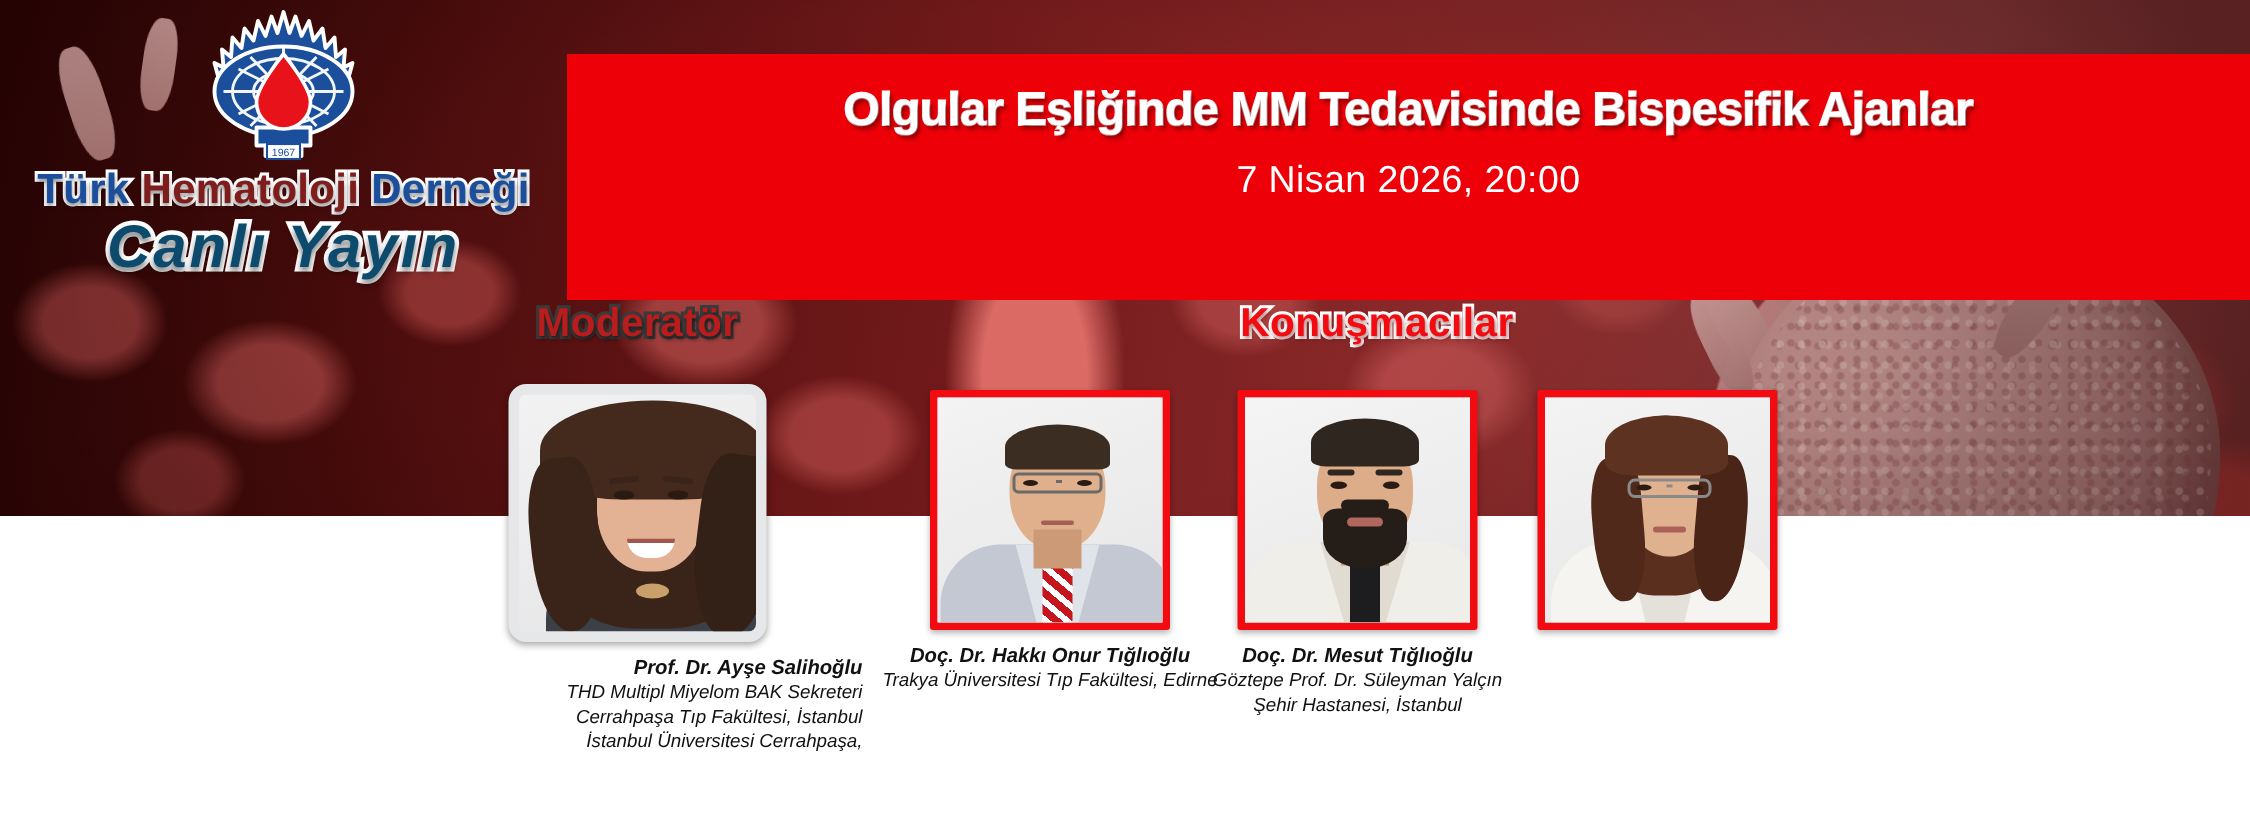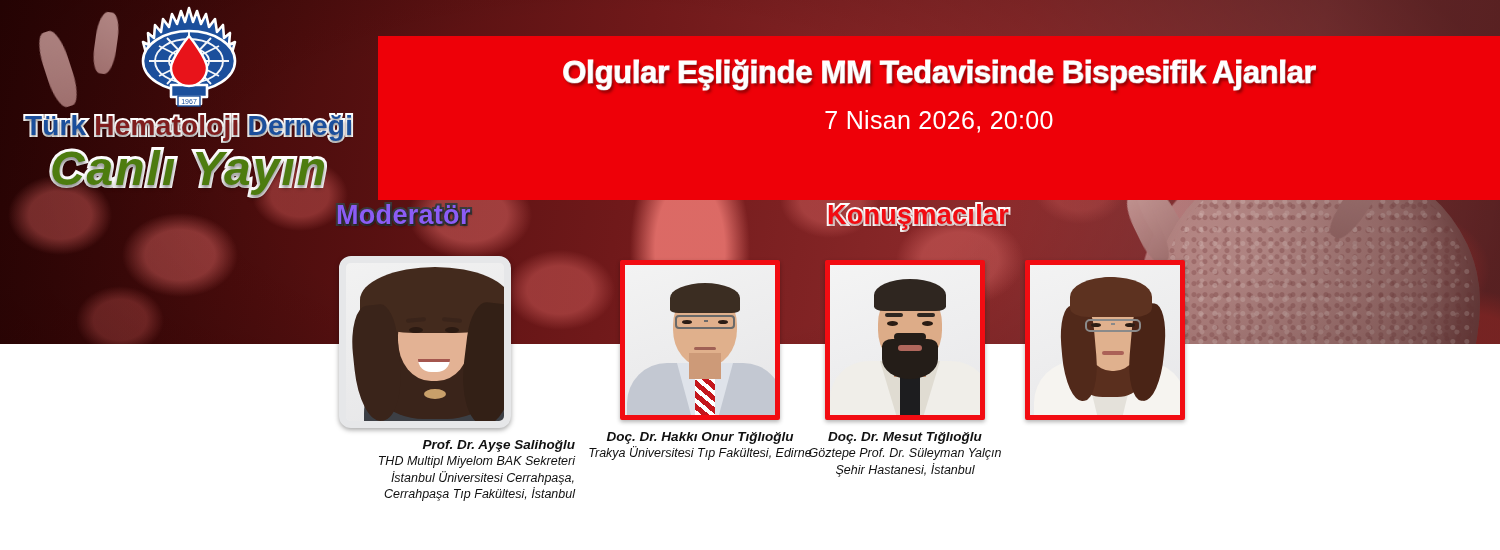"Canlı Yayın" #live-label { color: #4d7c0f -> #0c4a6e; font-size: 48px -> 40px }
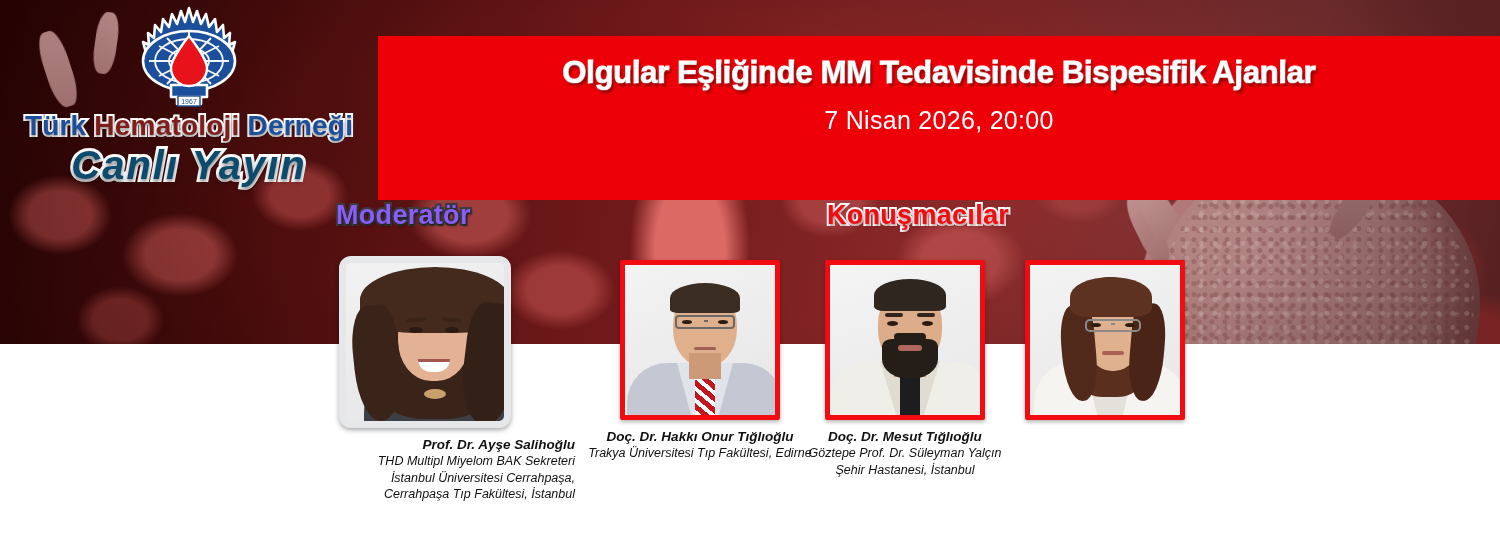"Moderatör" #heading-moderator { color: #8b5cf6 -> #b91c1c; text-align: none -> center }
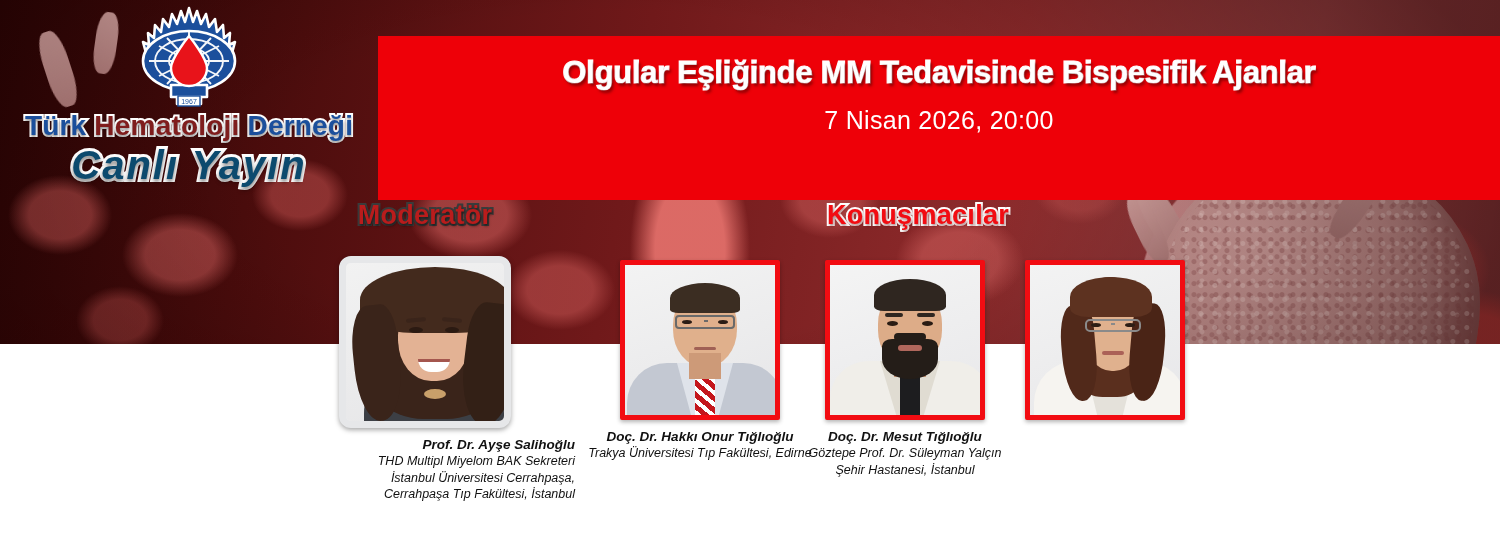"İstanbul Üniversitesi Cerrahpaşa," div.person-affil { order: before "Cerrahpaşa Tıp Fakültesi, İstanbul" -> after "Cerrahpaşa Tıp Fakültesi, İstanbul" }
